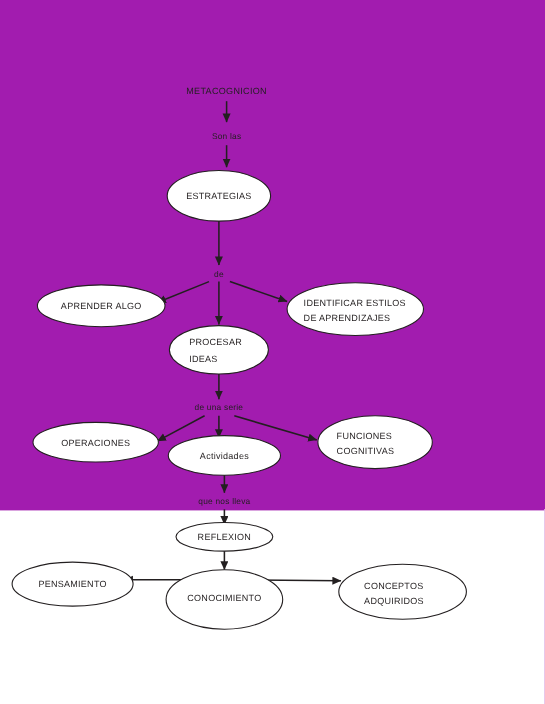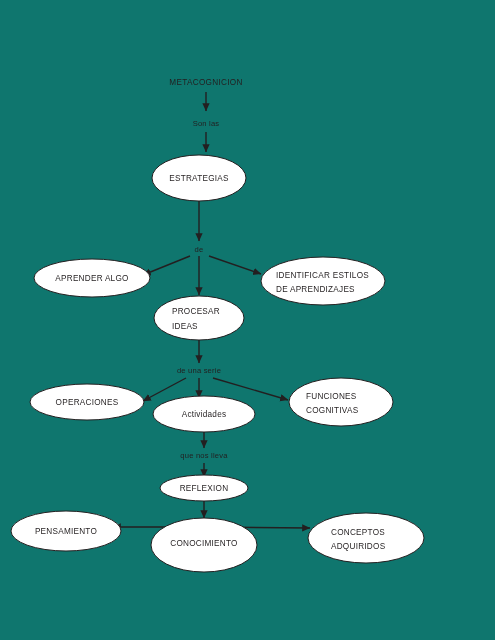"METACOGNICION" #diagram-root { background: #0f766e -> #a21caf; height: 640px -> 464px }
